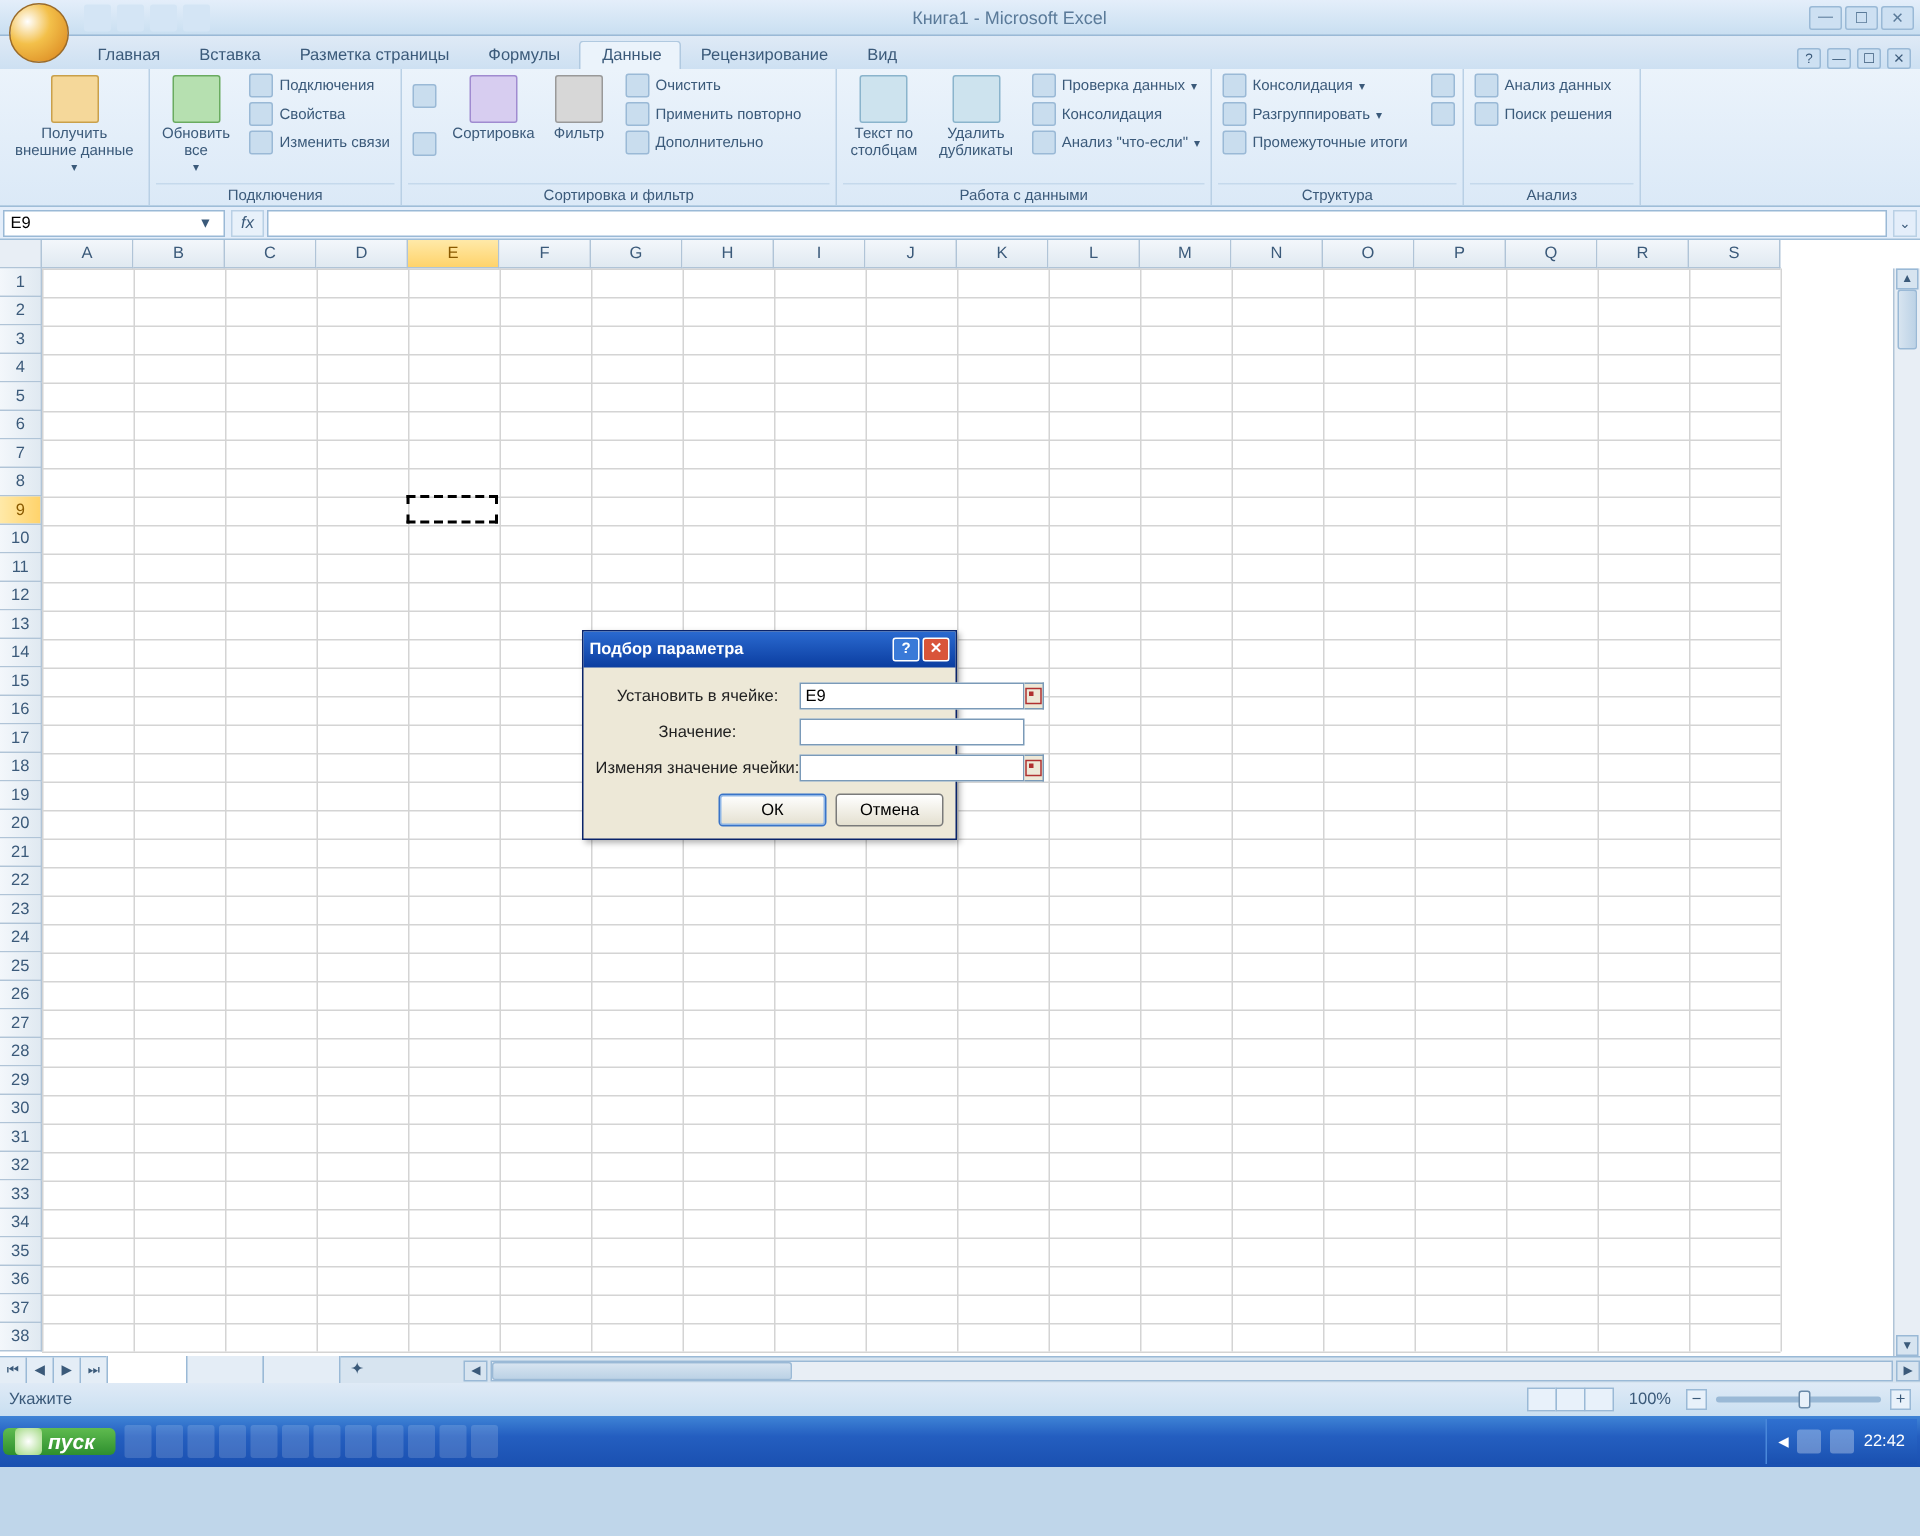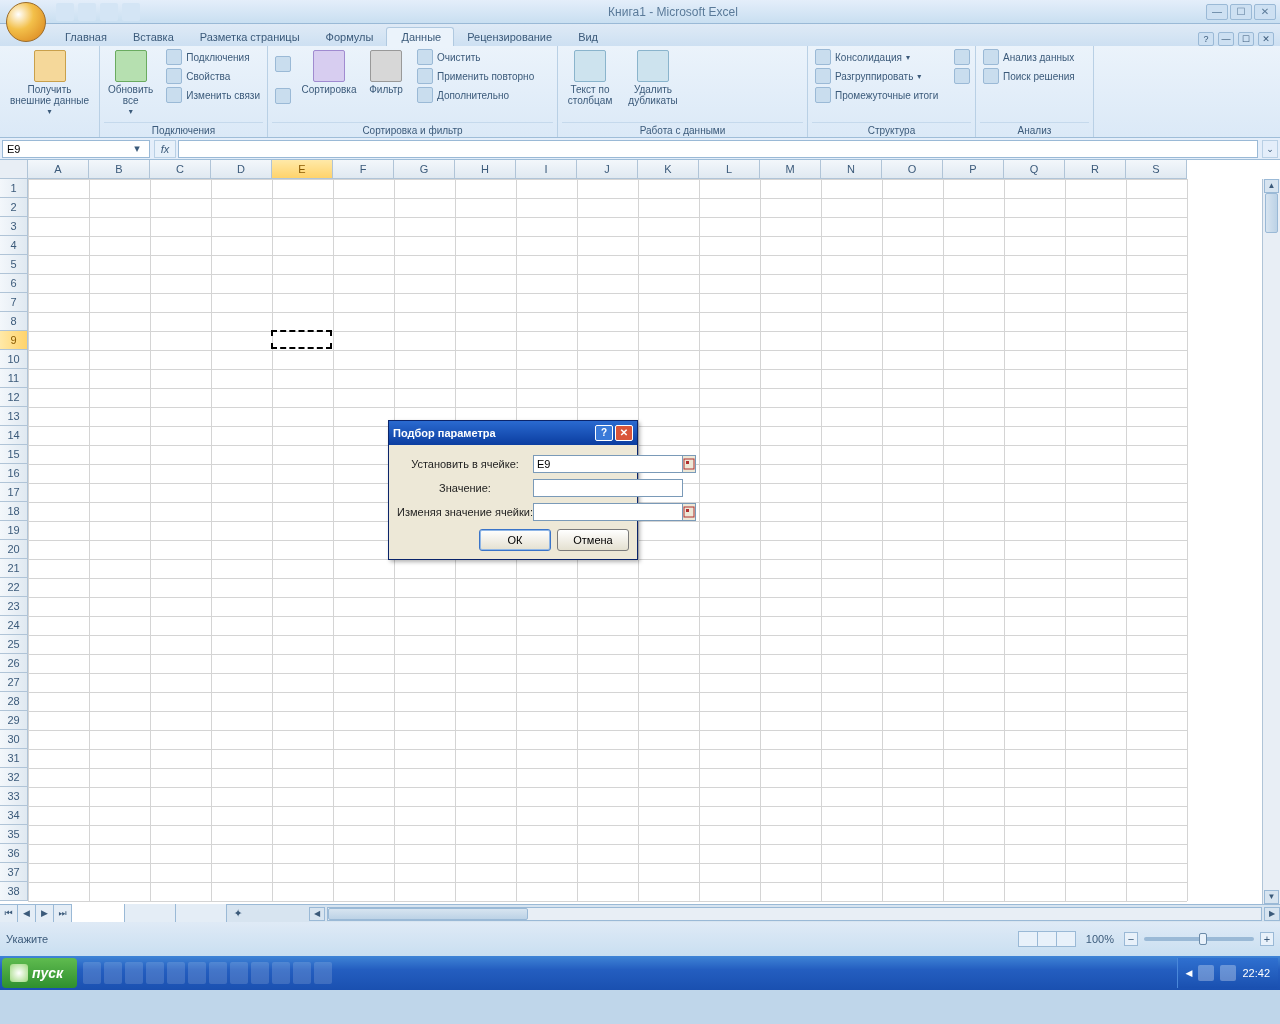"Проверка данных" div.smallbtns { html: none -> <div> <div> <span></span> <span>Проверка данных</span> </div> <div> <span></span> <span>Консолидация</span> </div> <div> <span></span> <span>Анализ "что-если"</span> </div> </div> }
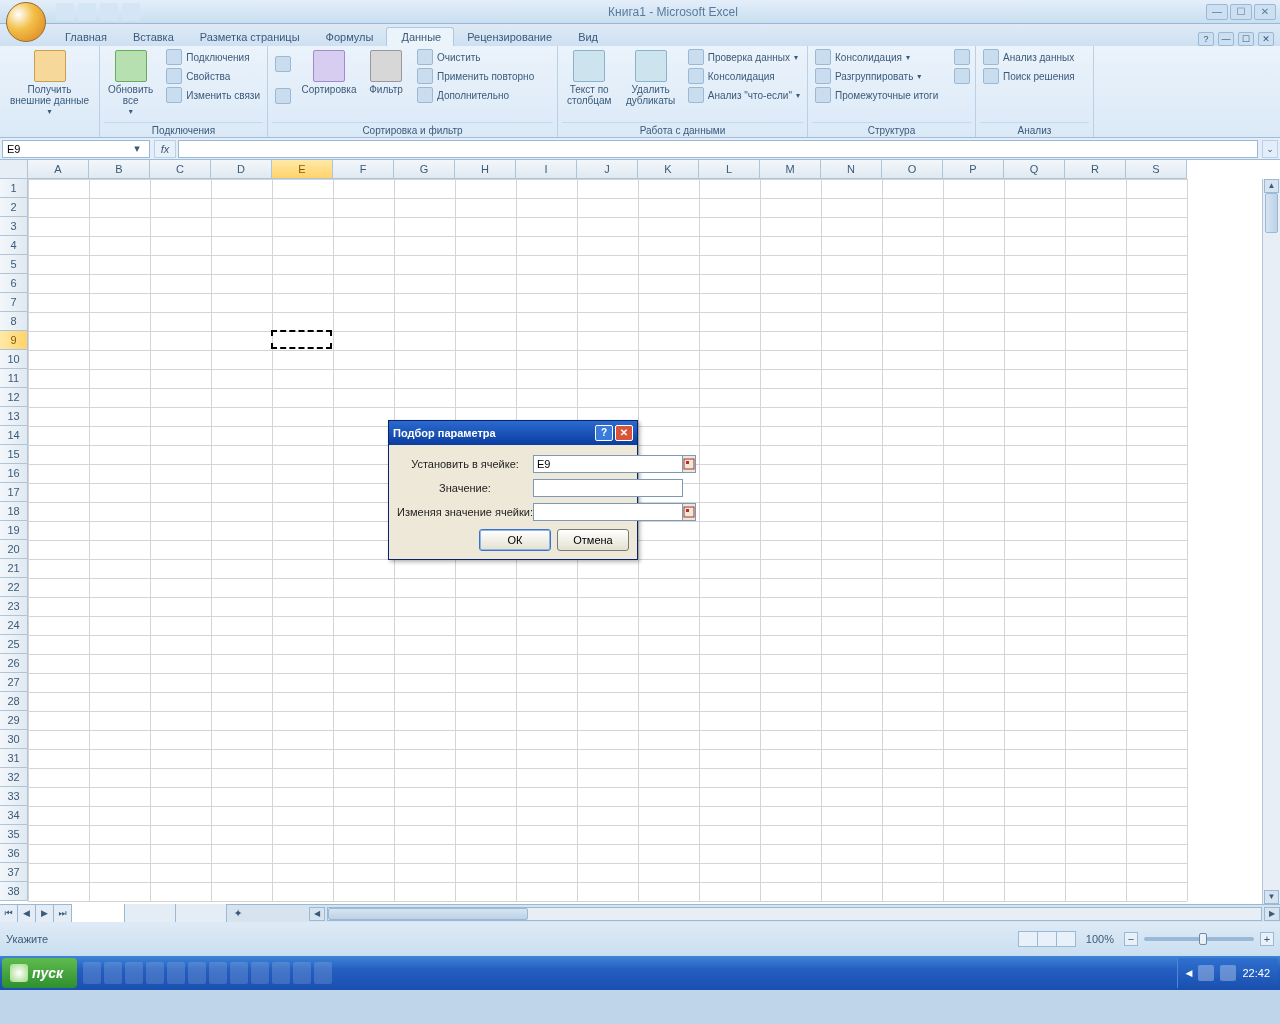"Укажите" .statusbar { height: 34px -> 22px }
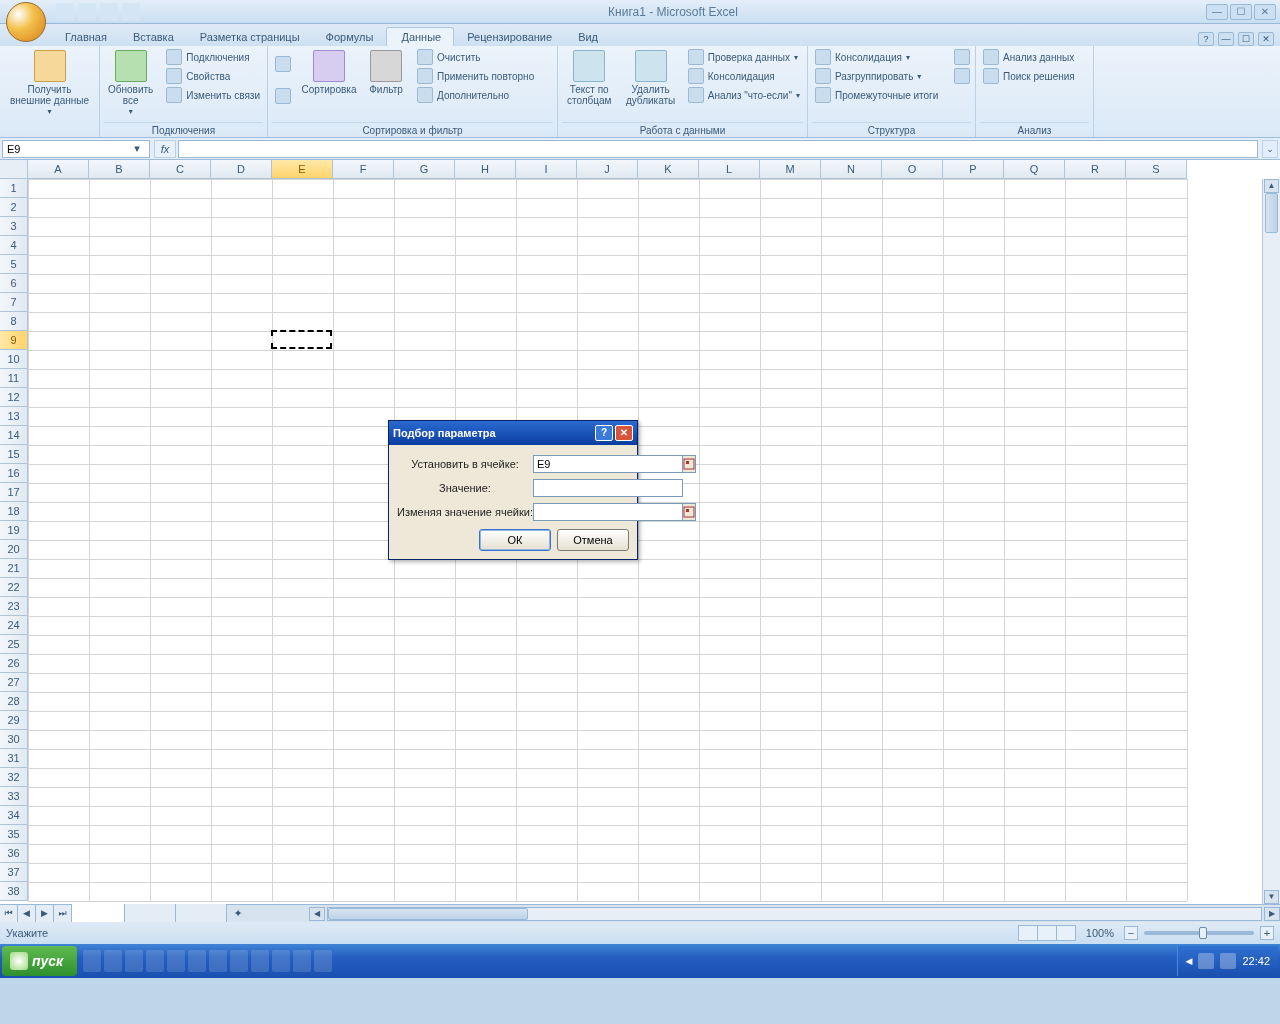"пуск" .start-btn { height: 30px -> 18px }
